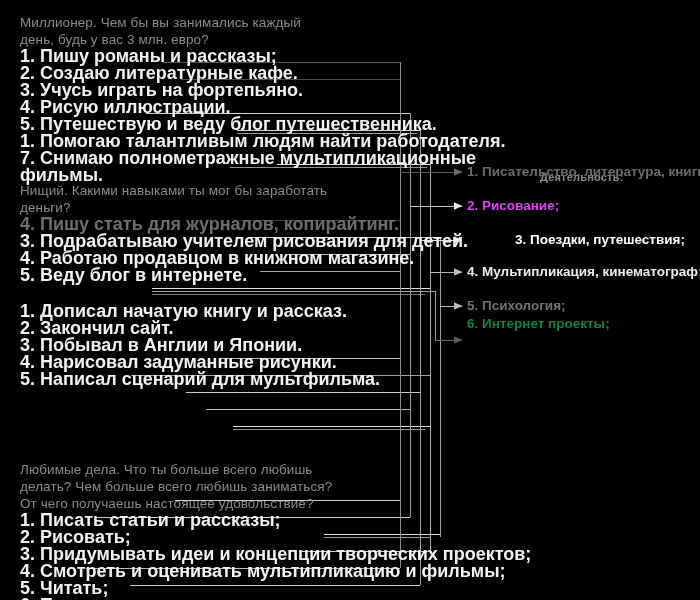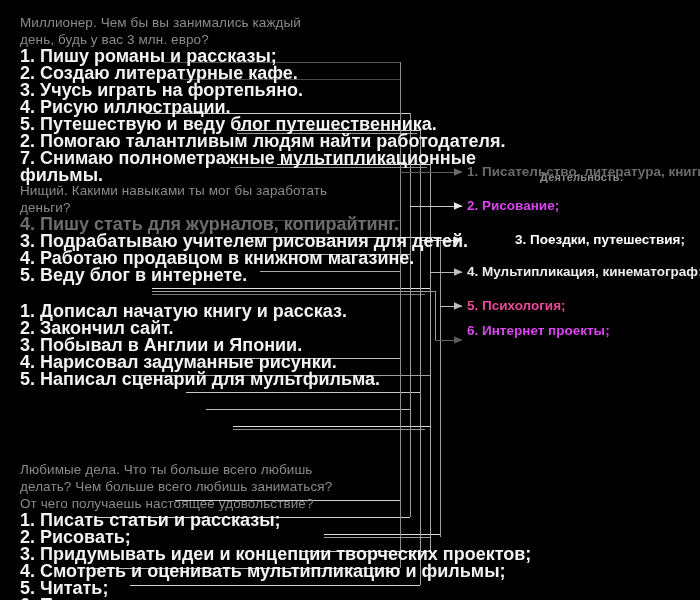"2. Помогаю талантливым людям найти" li { text: 2 -> 1 }
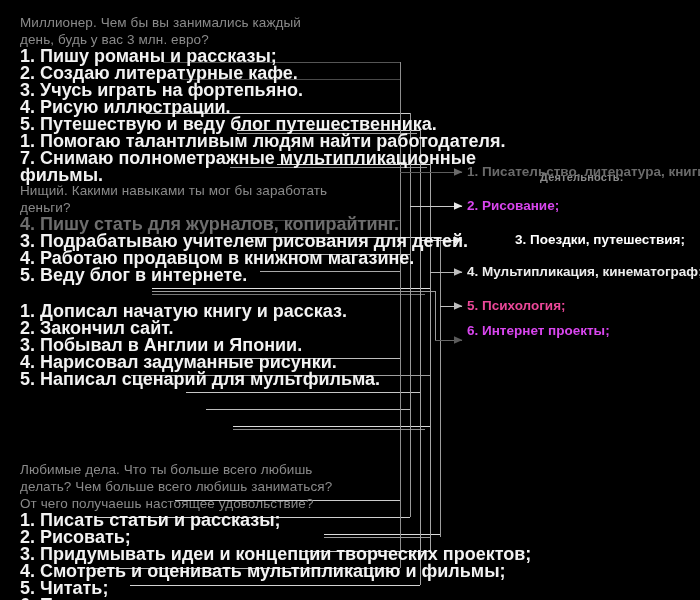"5. Психология;" div.act-item { color: #ec4899 -> #737373 }
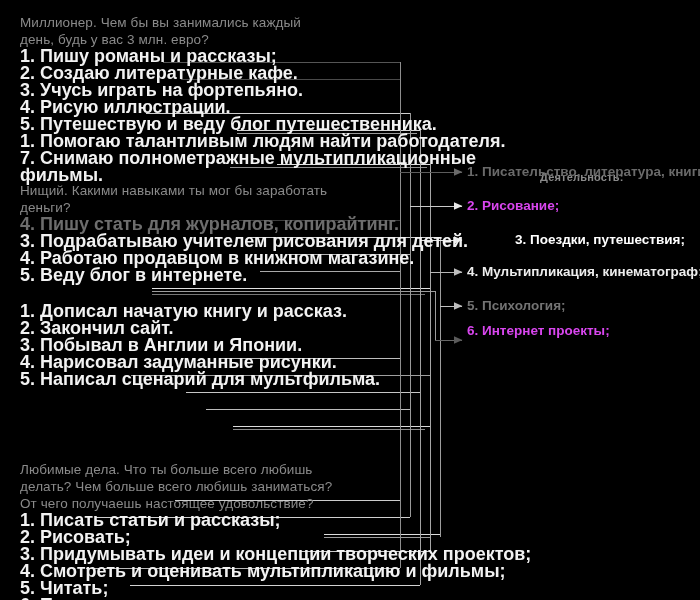"6. Интернет проекты;" div.act-item { color: #d946ef -> #15803d; top: 323px -> 316px }
